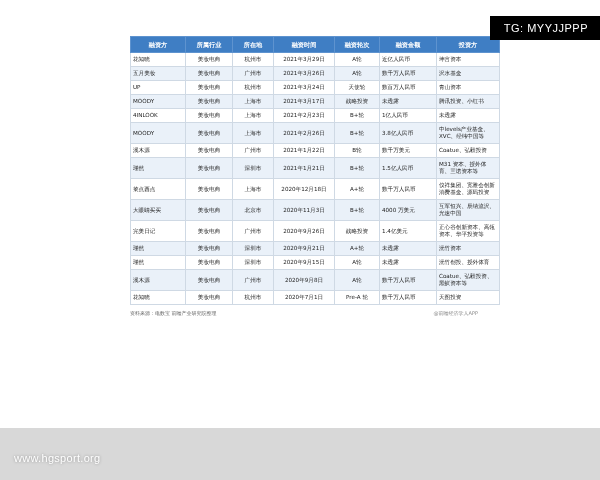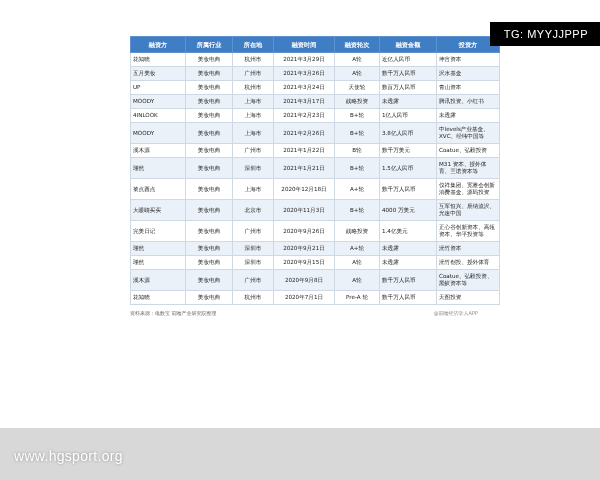"TG: MYYJJPPP" .tg-badge { top: 22px -> 16px }
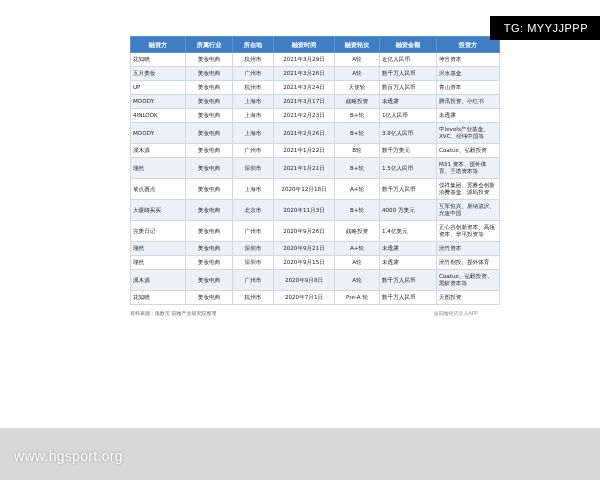"www.hgsport.org" .site-watermark { font-size: 14px -> 11px }
